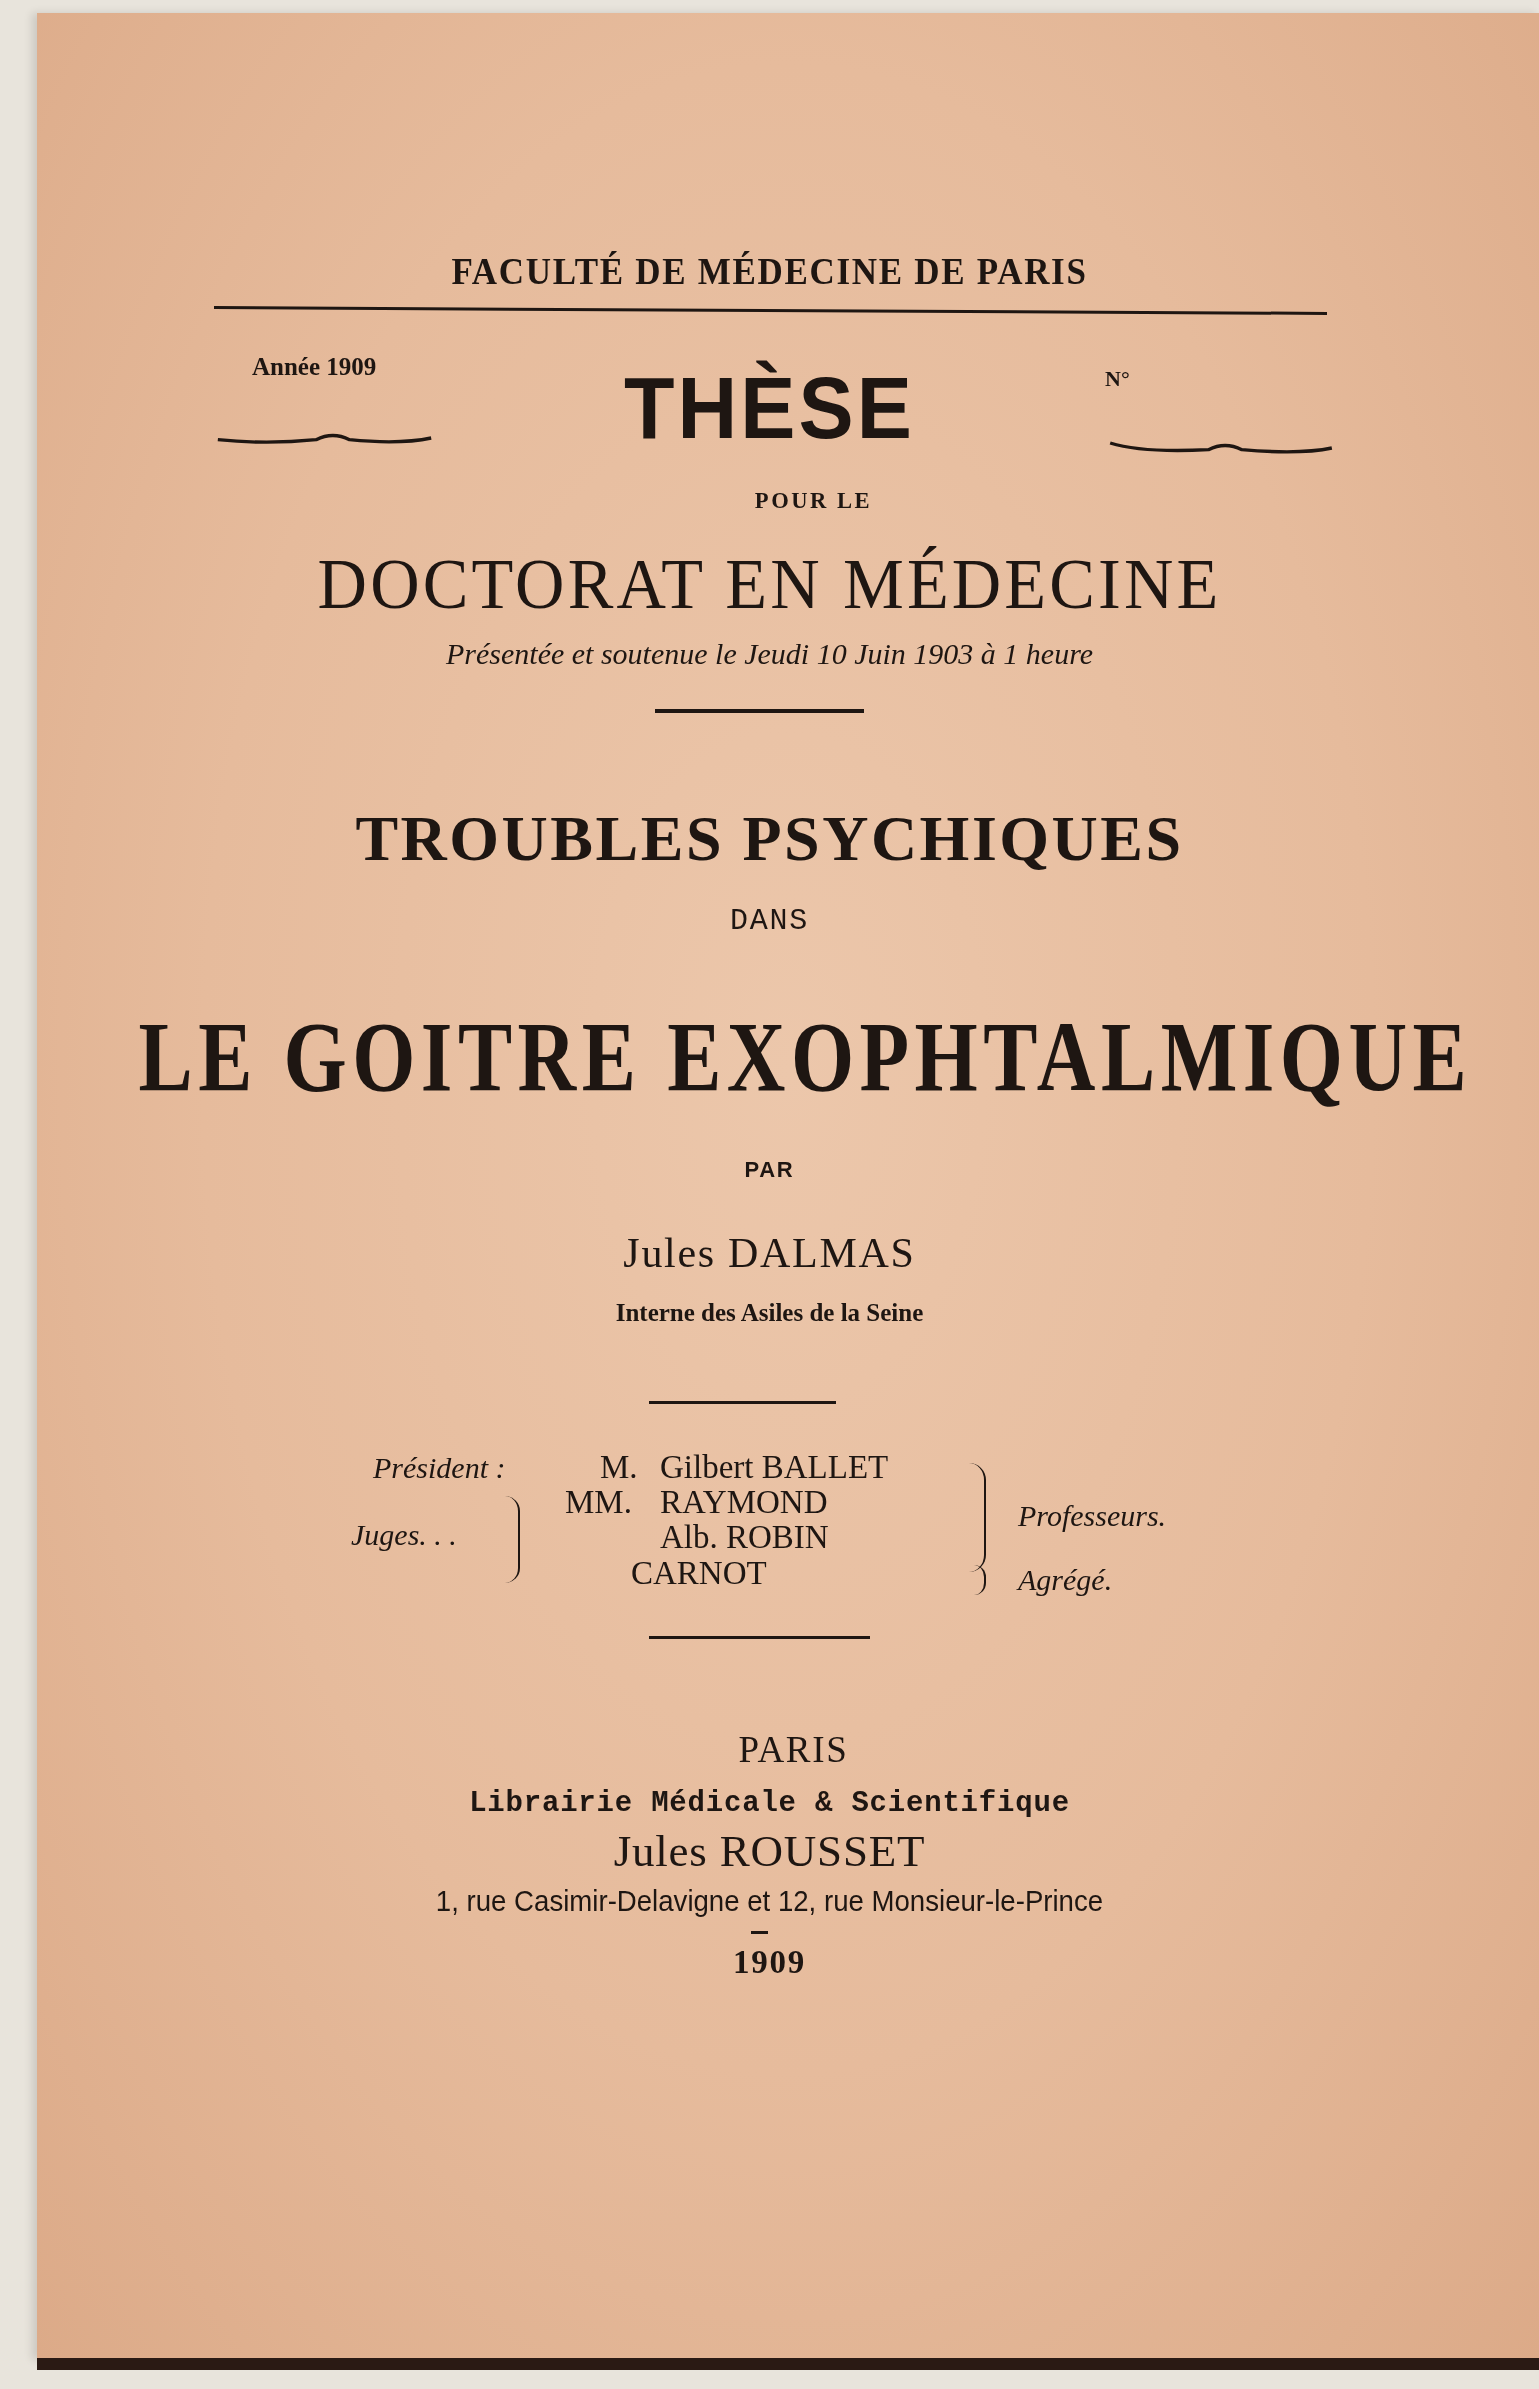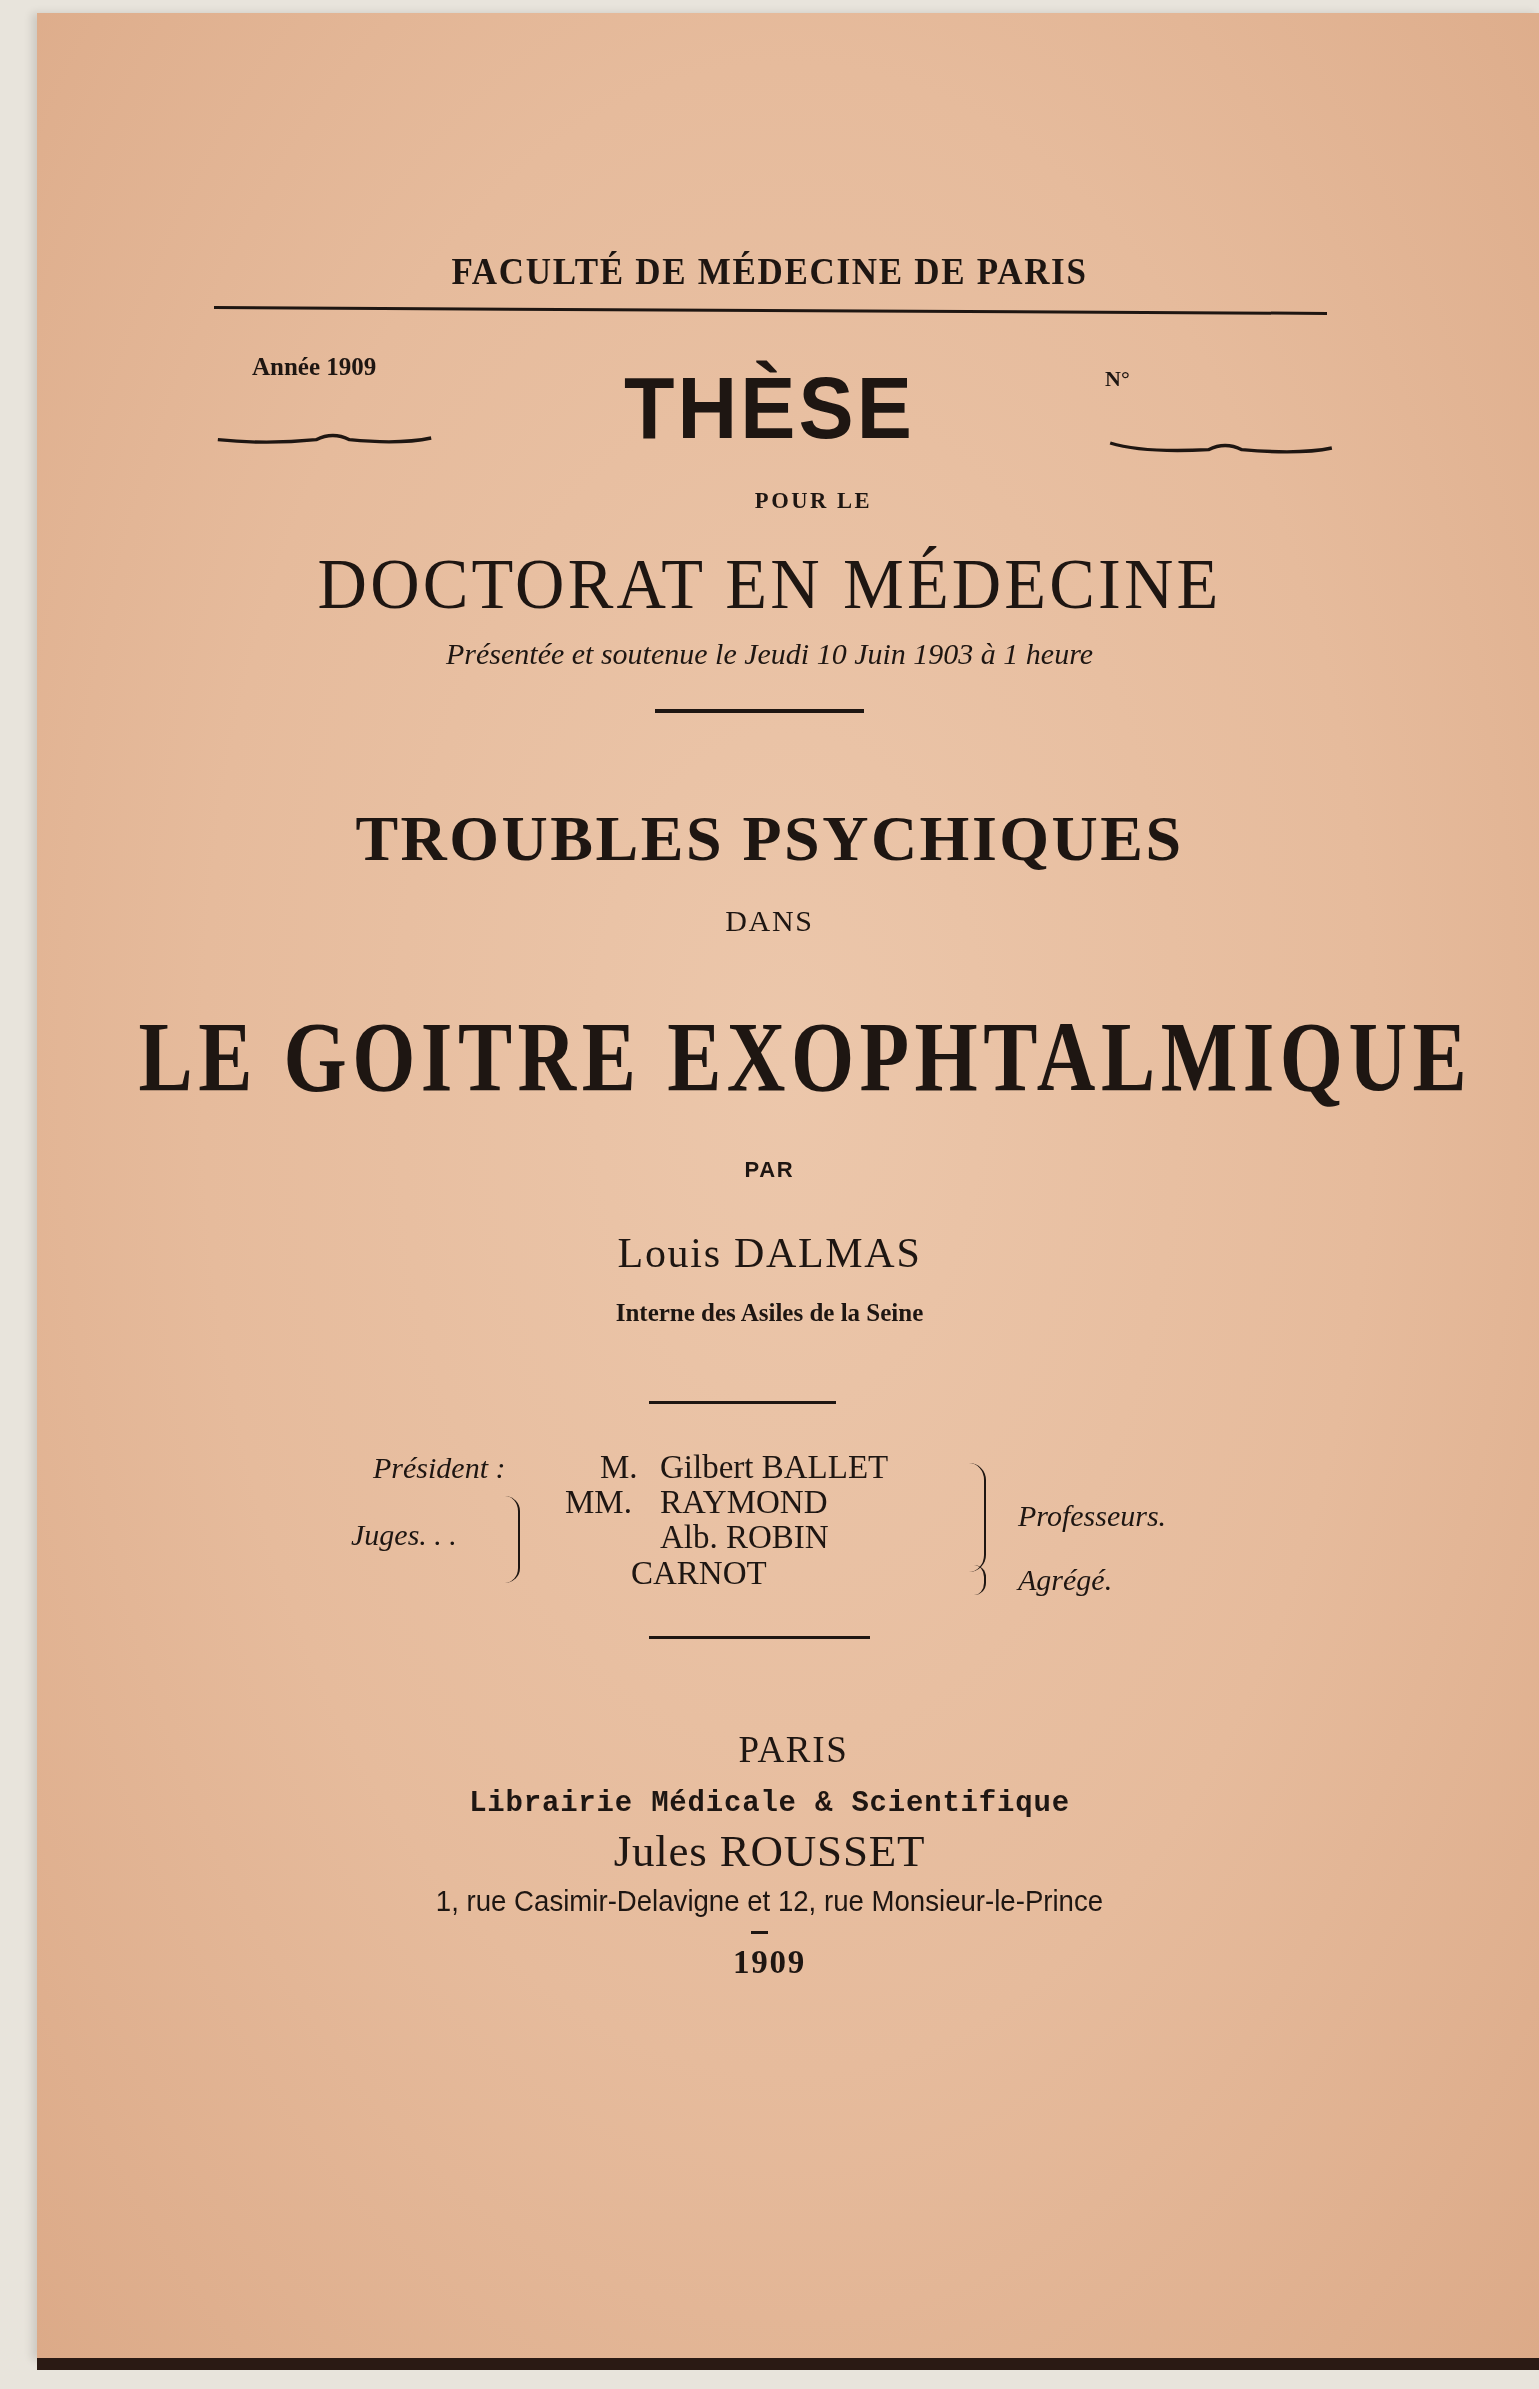"DANS" .dans { font-family: Liberation Serif, serif -> Liberation Mono, monospace }
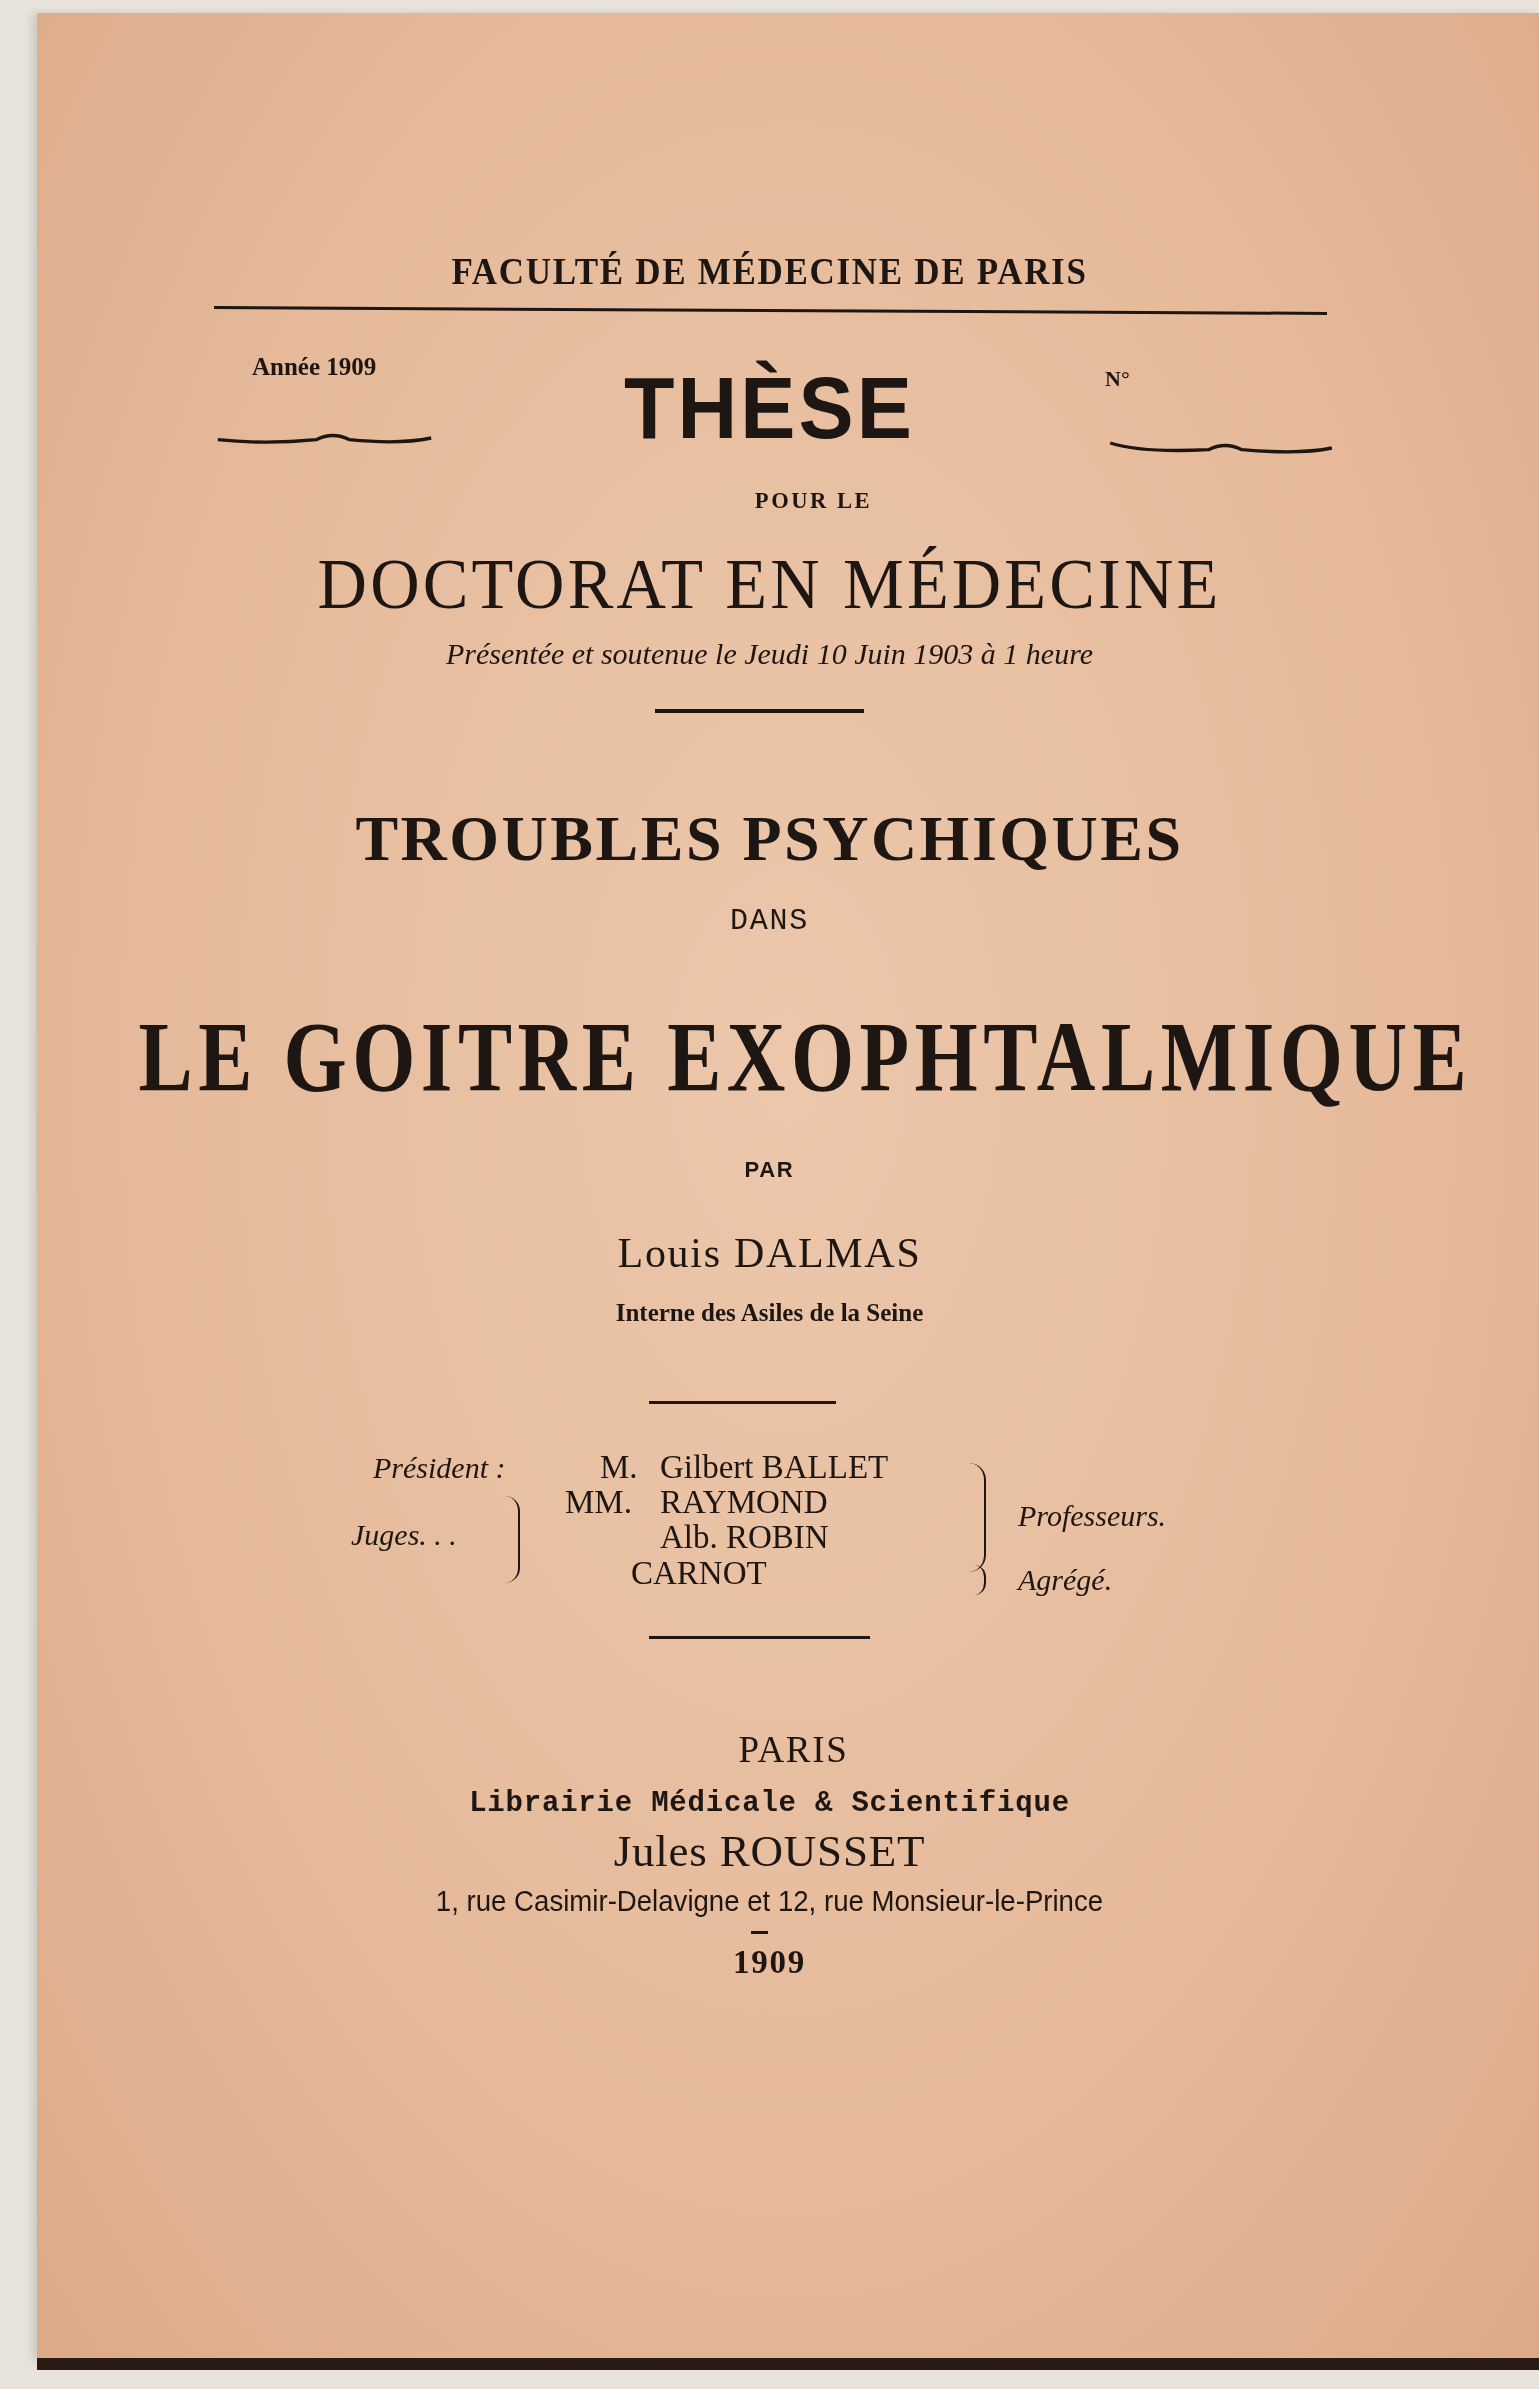"Louis DALMAS" div.el { text: Louis -> Jules }
